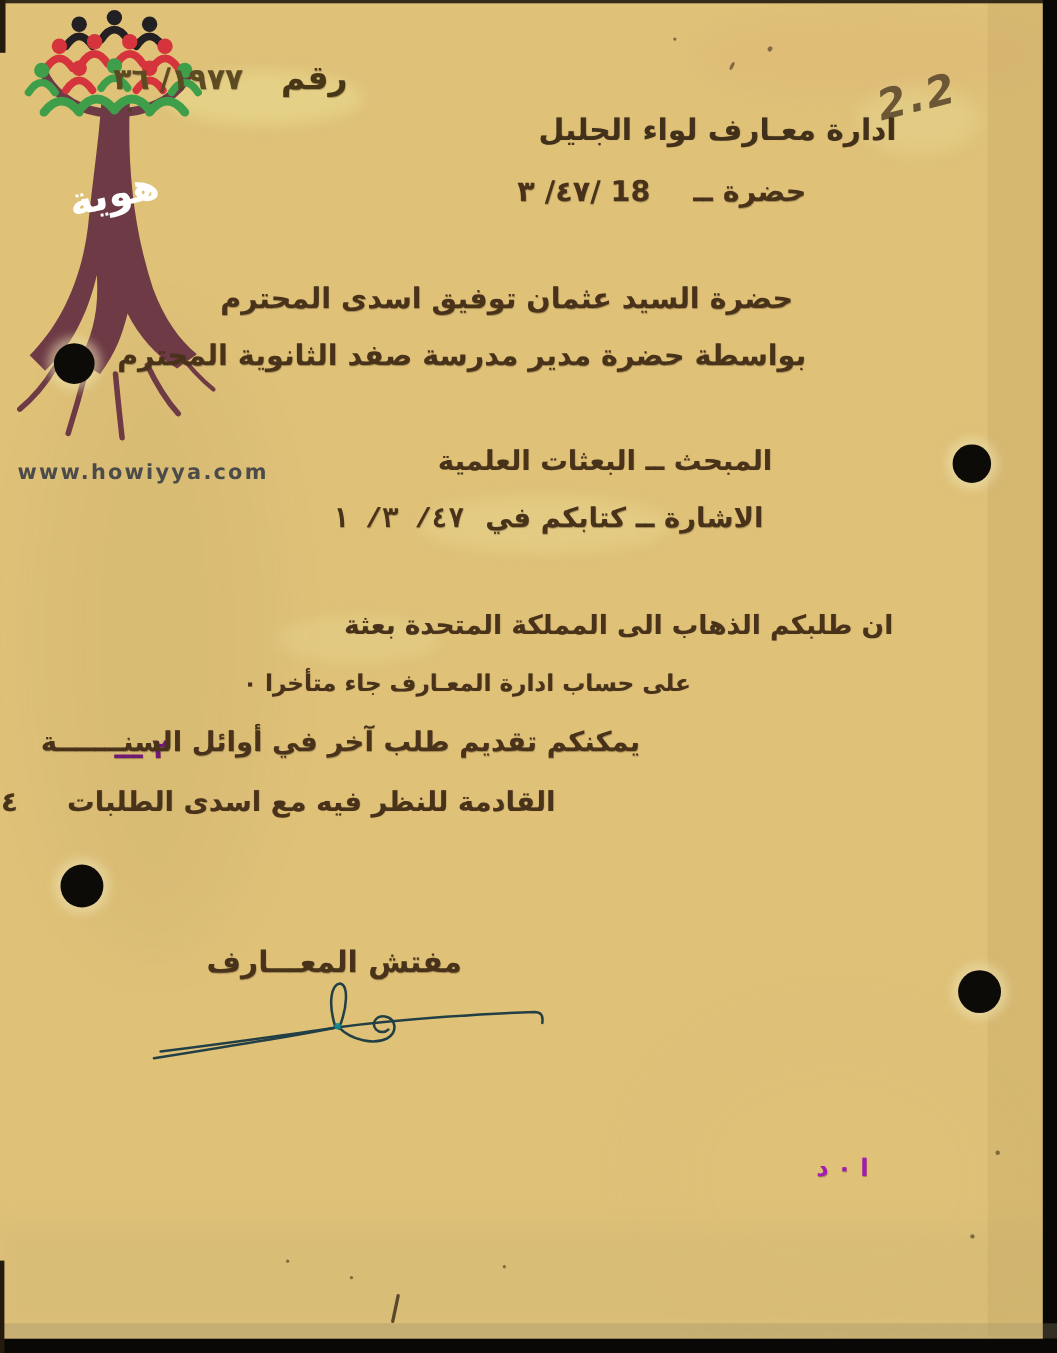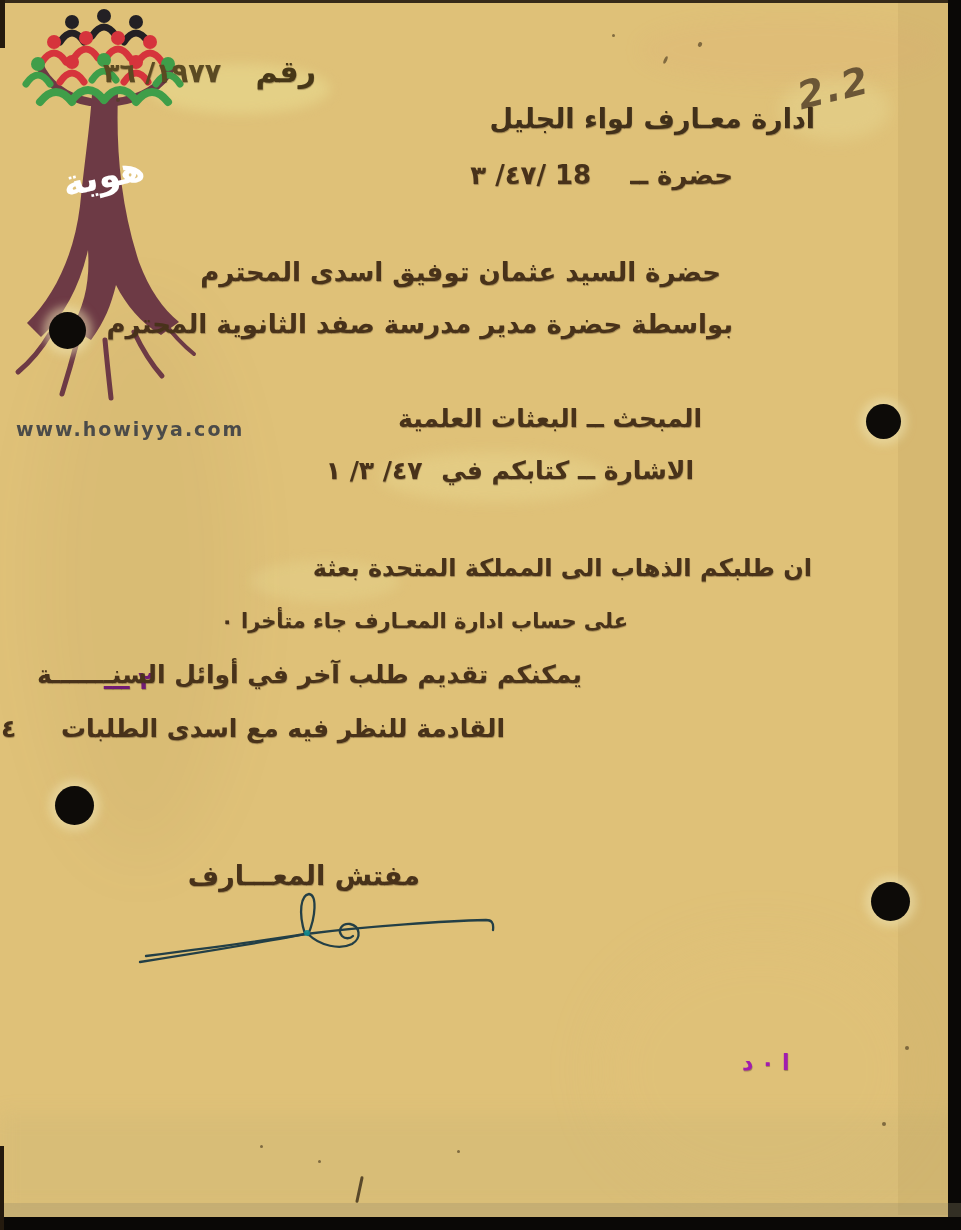"٤٧/ ٣/ ١" span.num-ltr { font-family: none -> Liberation Mono, monospace }
